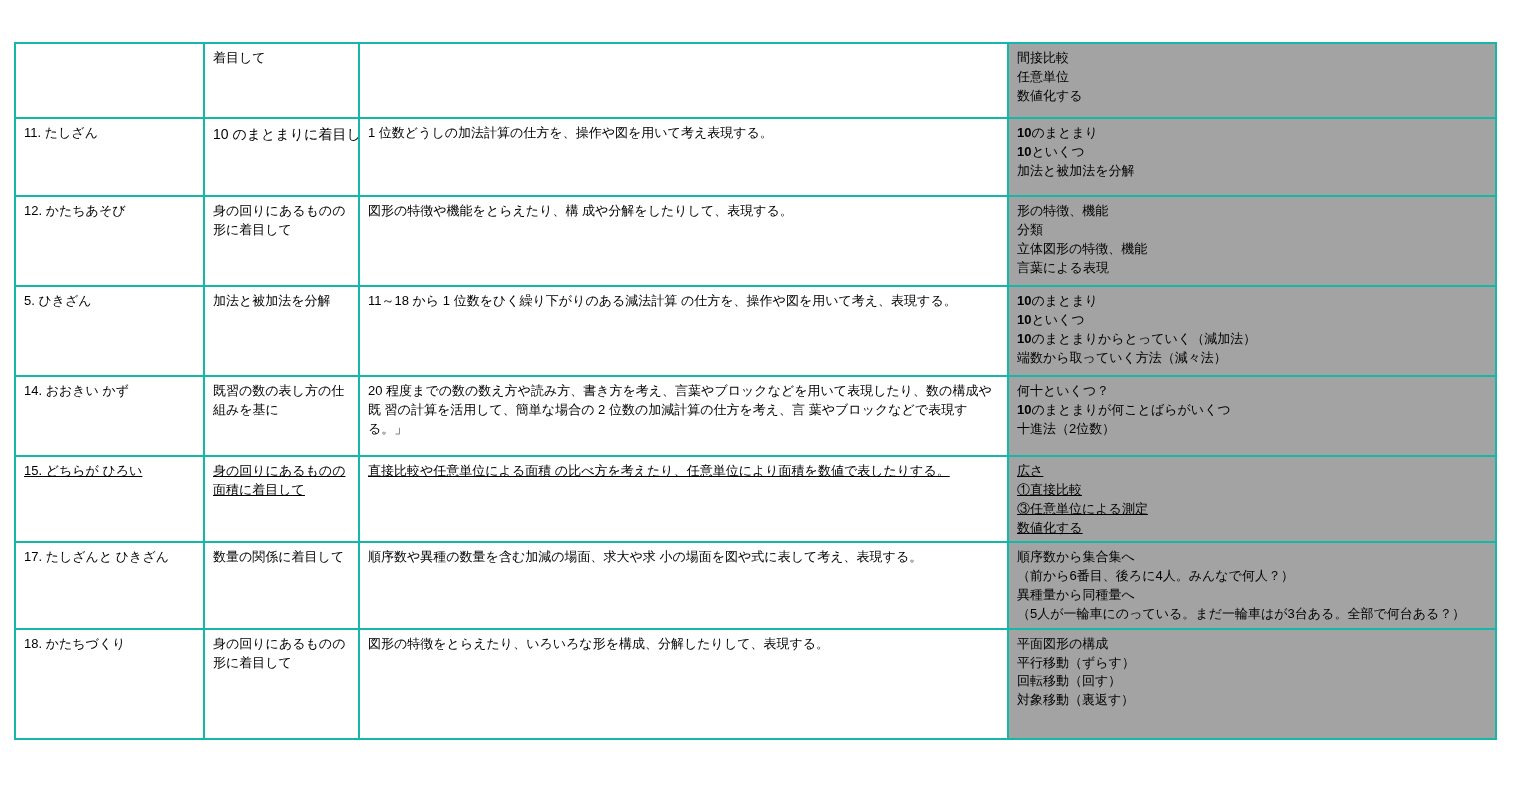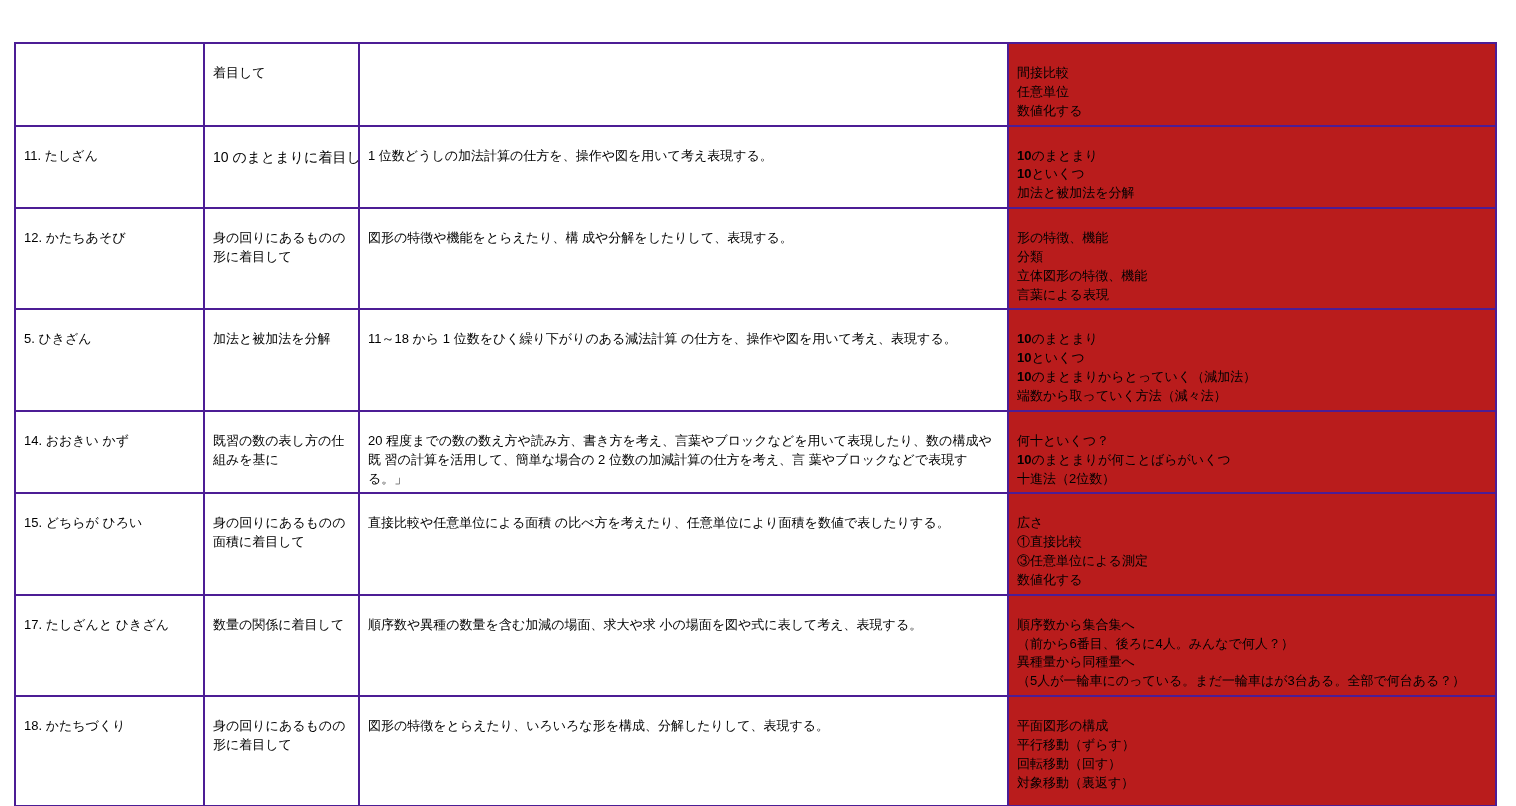"着目して" td { border: 2px solid #4c1d95 -> 2px solid #14b8a6; padding: 20px 8px 4px 8px -> 5px 8px 4px 8px }
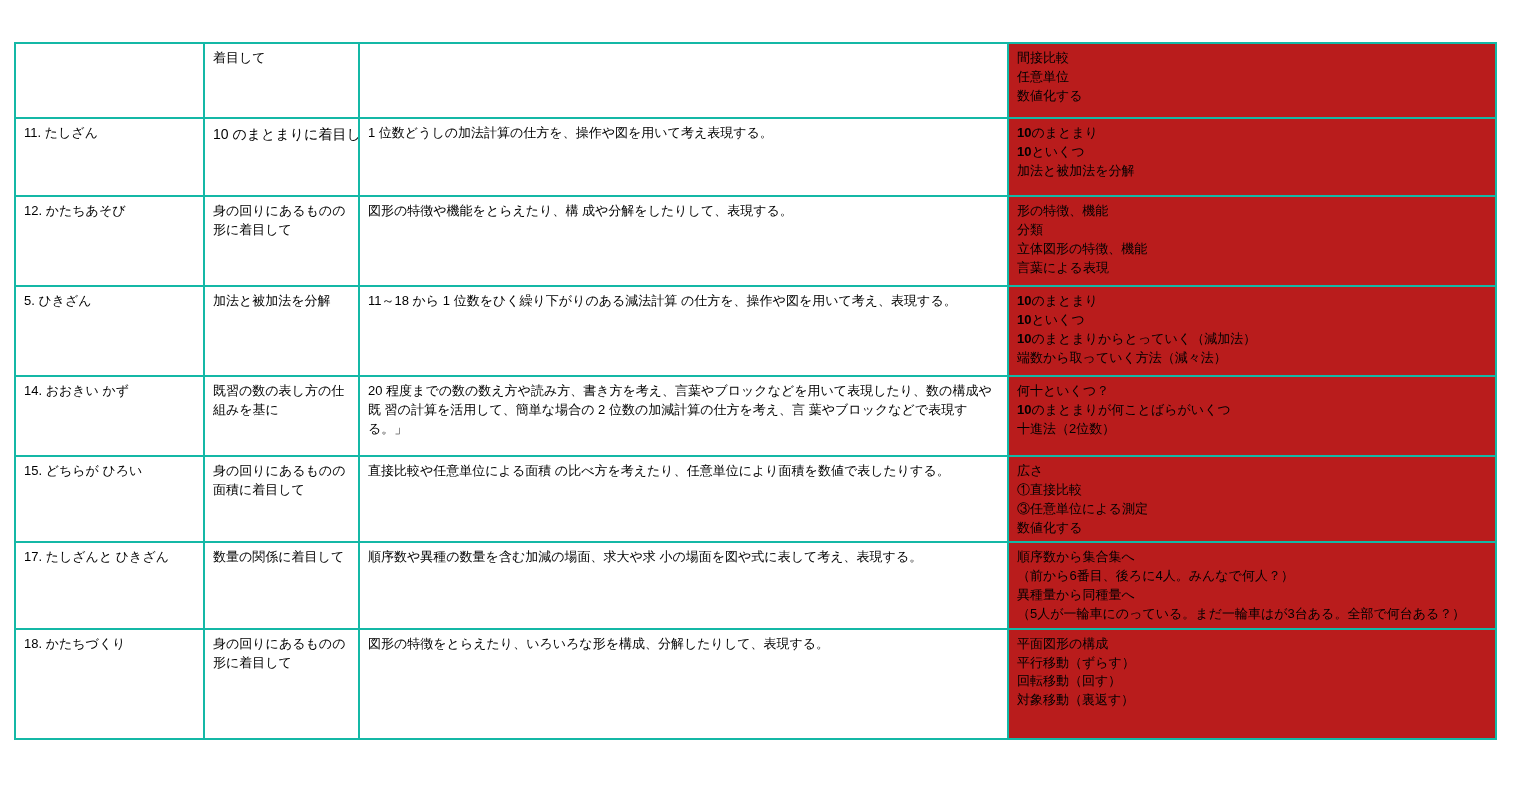"間接比較" td.col-keywords { background: #b91c1c -> #a3a3a3 }
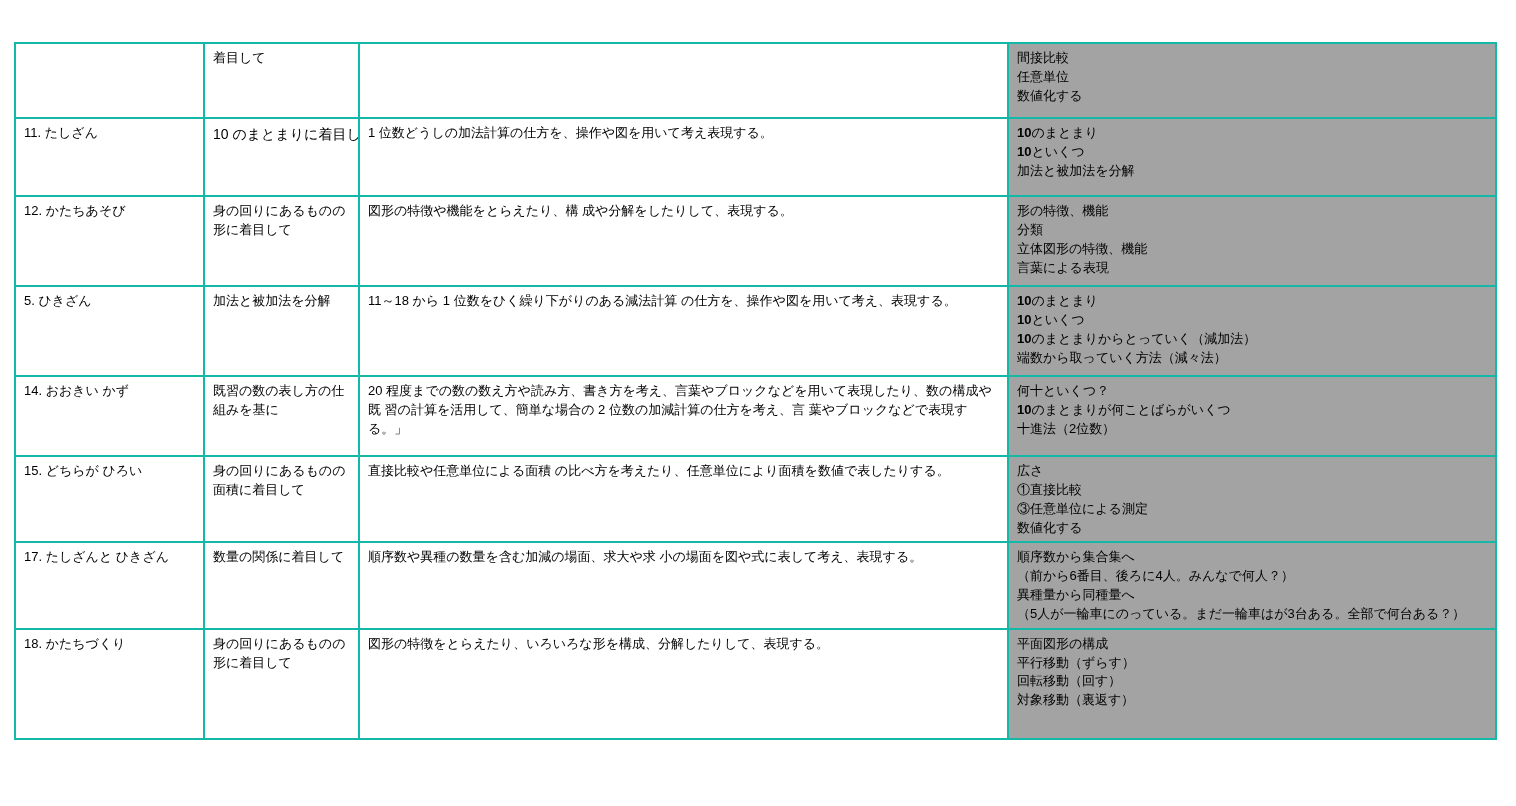"15. どちらが ひろい" tr:nth-child(6) { text-decoration: none -> underline }
